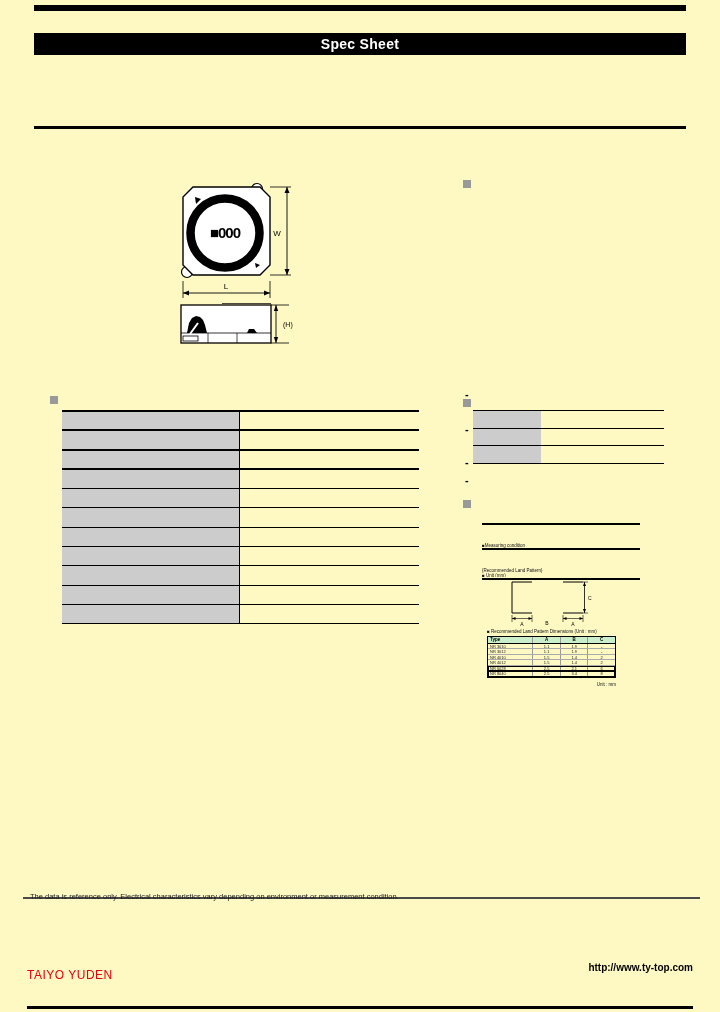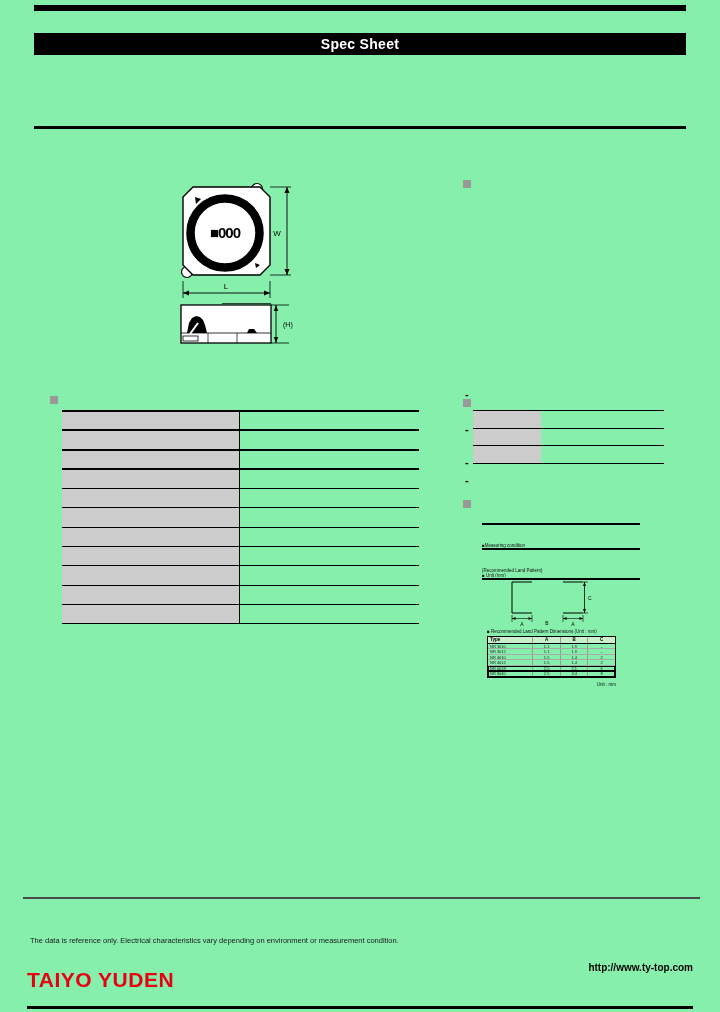"Spec Sheet" .page { background: #86efac -> #fef9c3 }
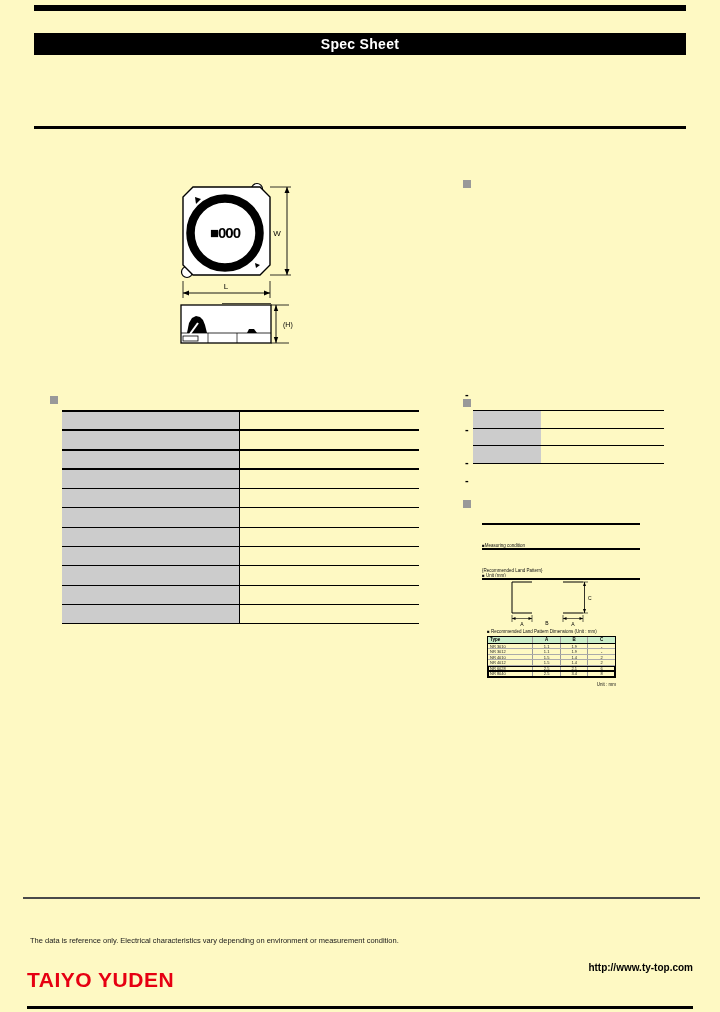"The data is reference only." .disclaimer { top: 936px -> 892px }
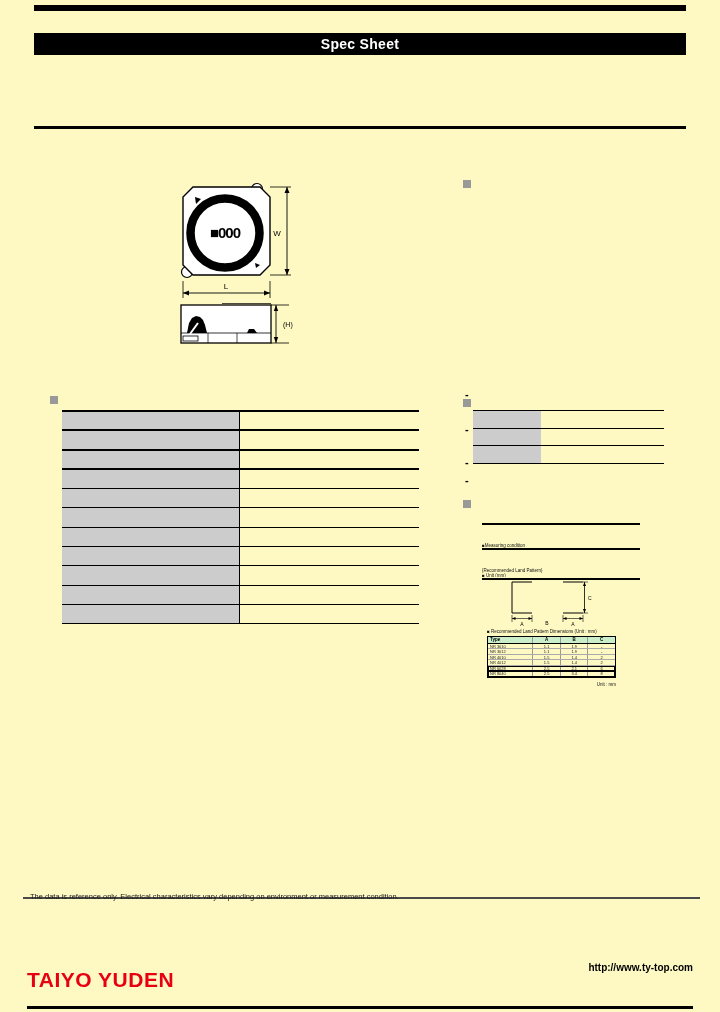"TAIYO YUDEN" .logo { font-size: 21px -> 12px; font-weight: bold -> normal }
